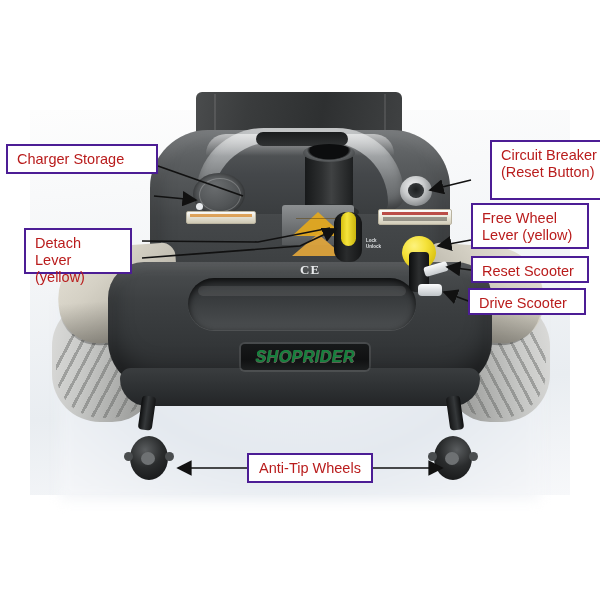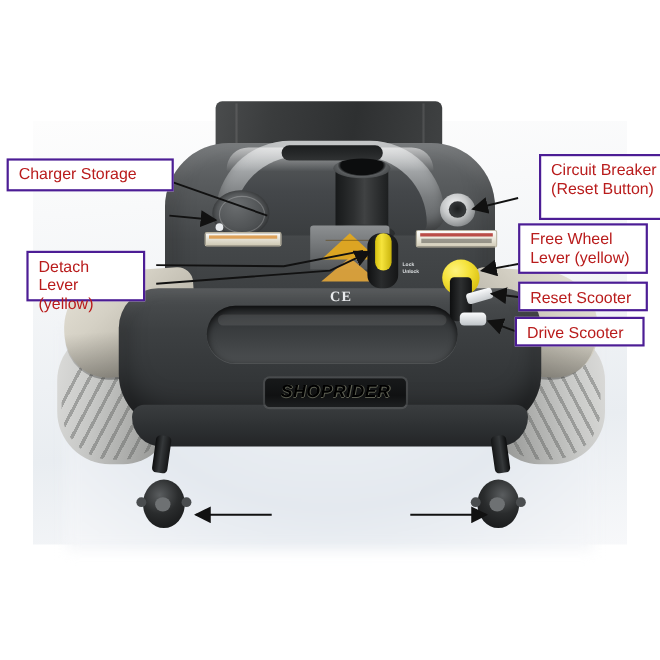"SHOPRIDER" .badgetext { color: #000000 -> #15803d }
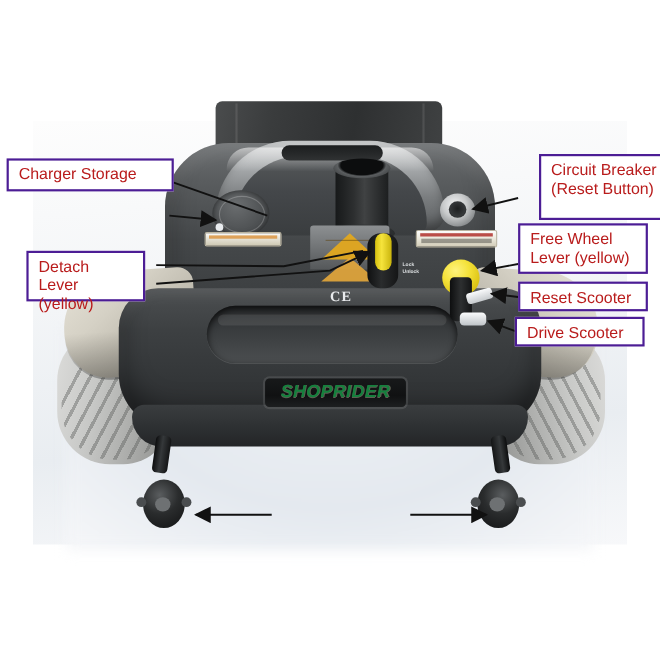"Anti-Tip Wheels" div.callout { html: none -> <div>Anti-Tip Wheels</div> }
